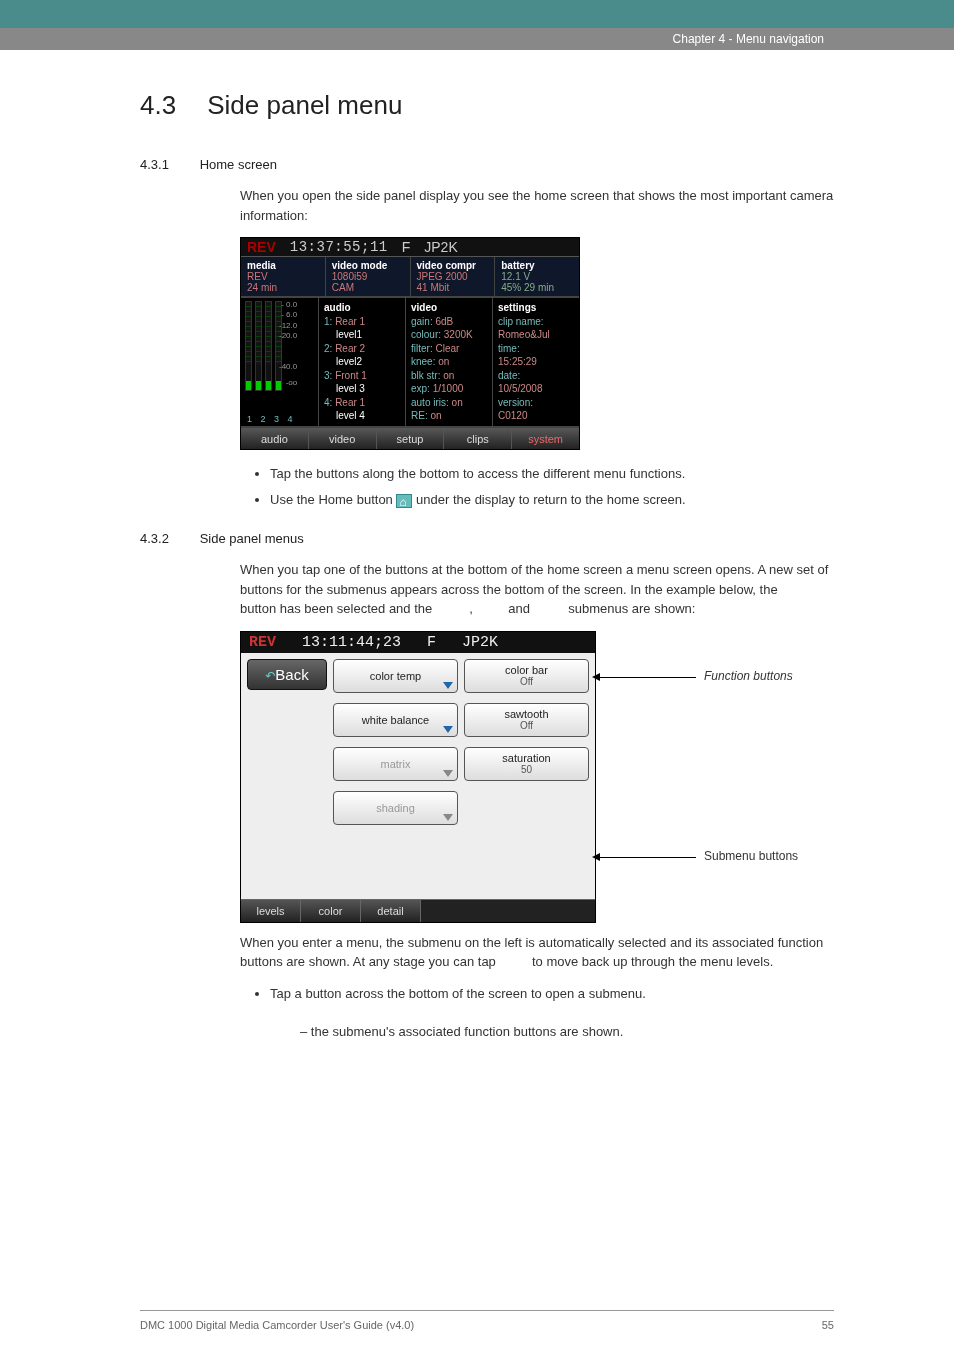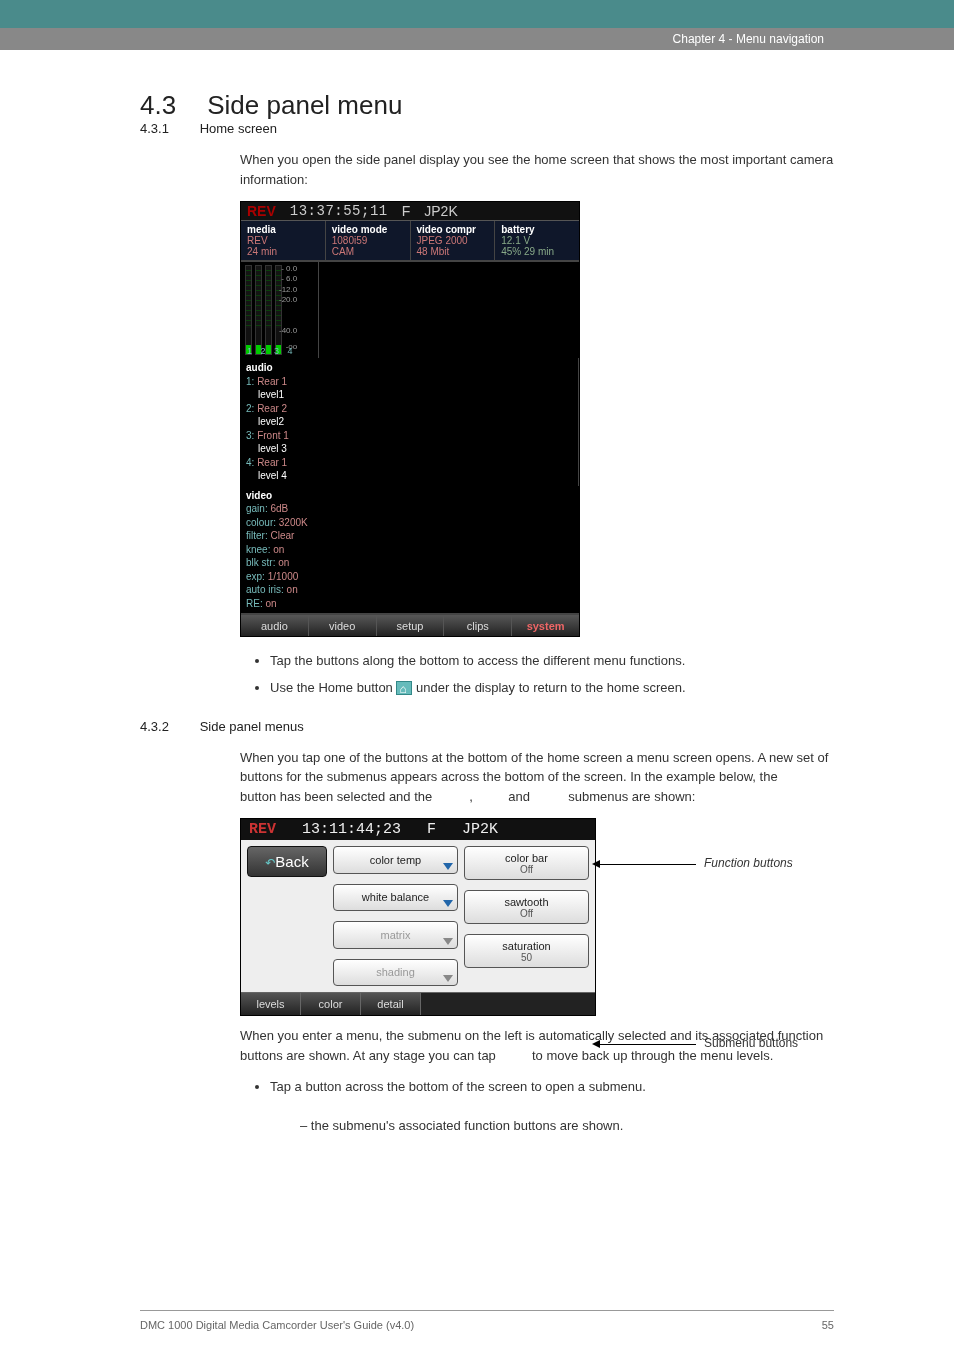"4.3 Side panel menu" h1.section-title { margin-bottom: none -> 36px }
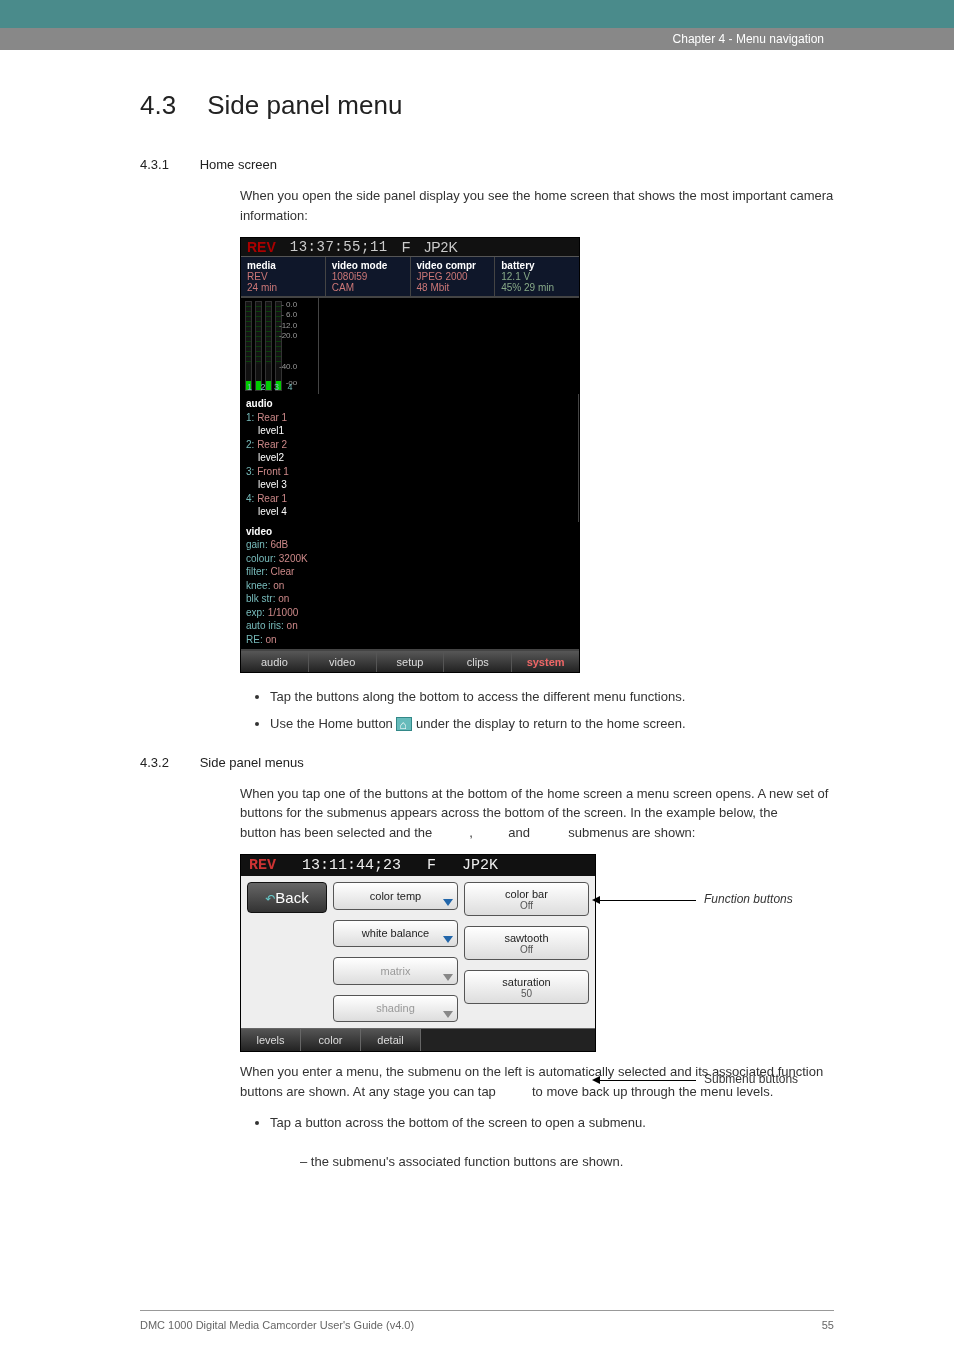"48 Mbit" div.val2 { text: 48 -> 41 }
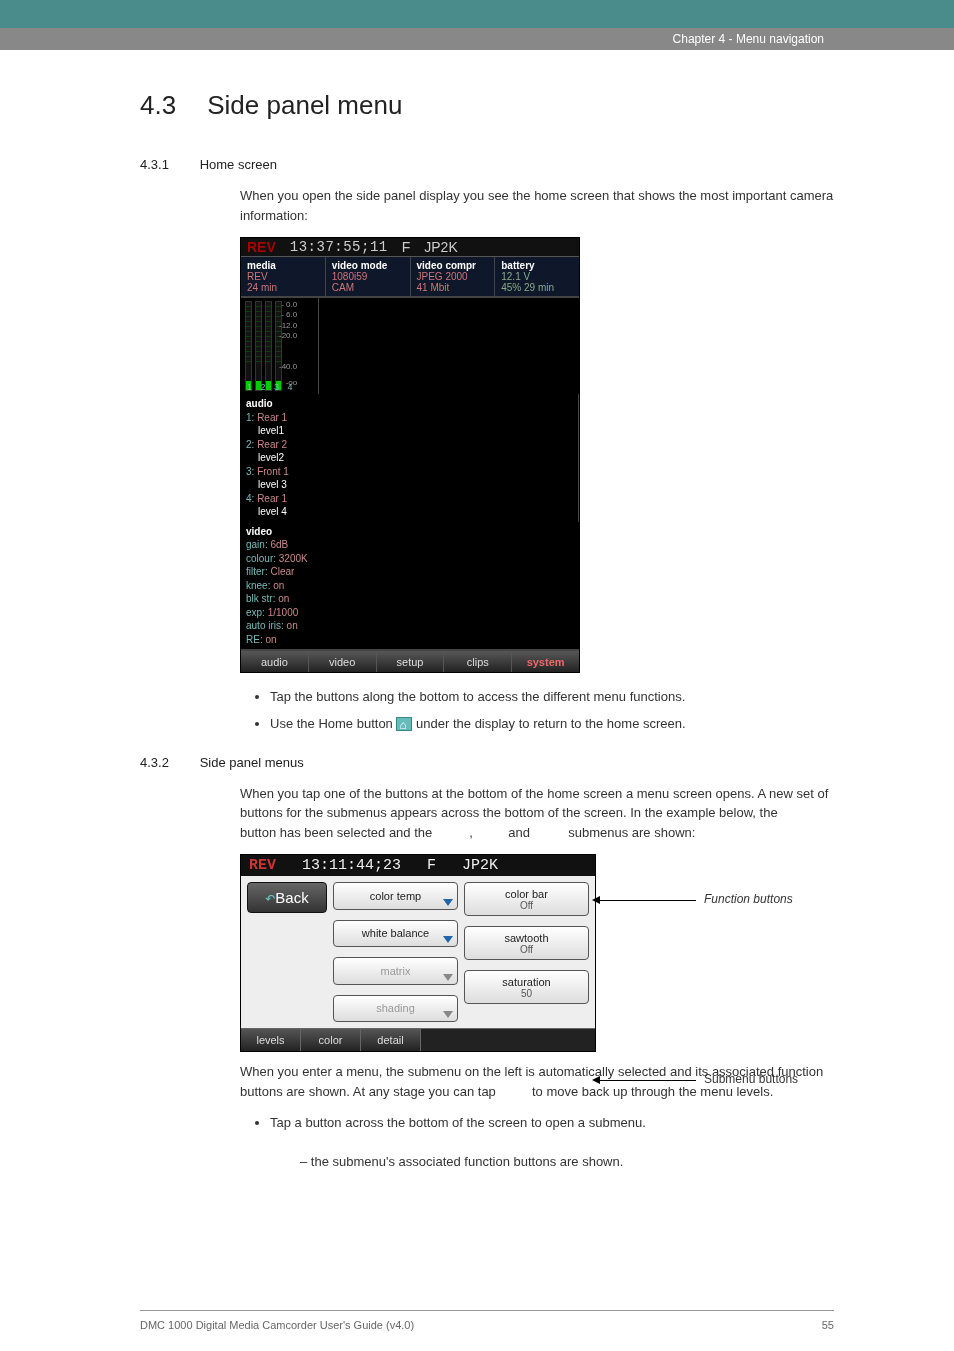"- 0.0" .hp-body { flex-direction: column -> none }
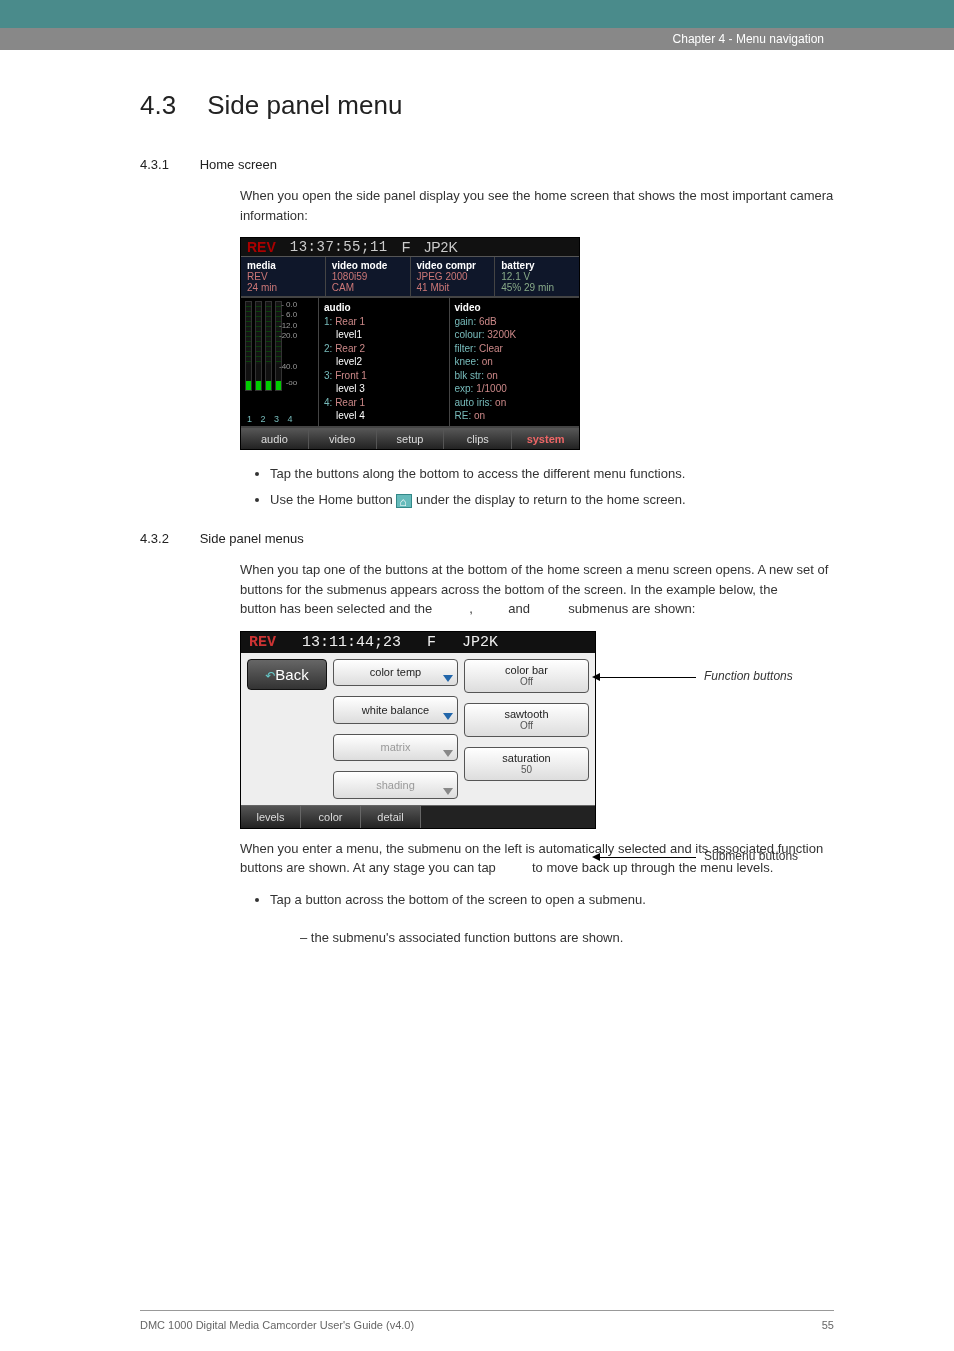"settings" div.hp-col { html: none -> <div> <div>settings</div> <div>clip name:</div> <div>Romeo&amp;Jul</div> <div>time:</div> <div>15:25:29</div> <div>date:</div> <div>10/5/2008</div> <div>version:</div> <div>C0120</div> </div> }
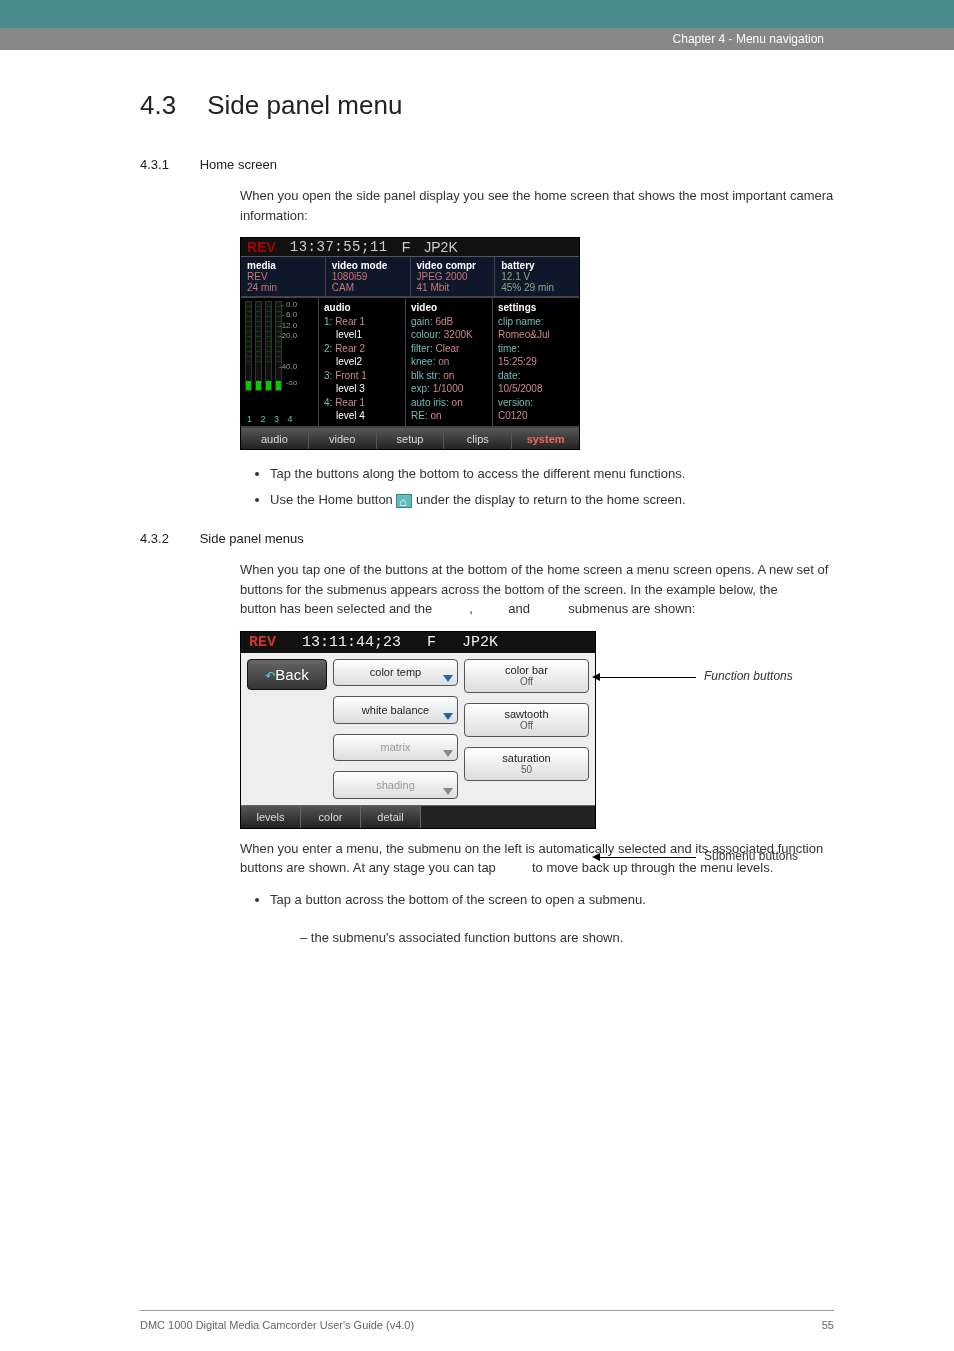"system" .hp-tab.sys { font-weight: bold -> none }
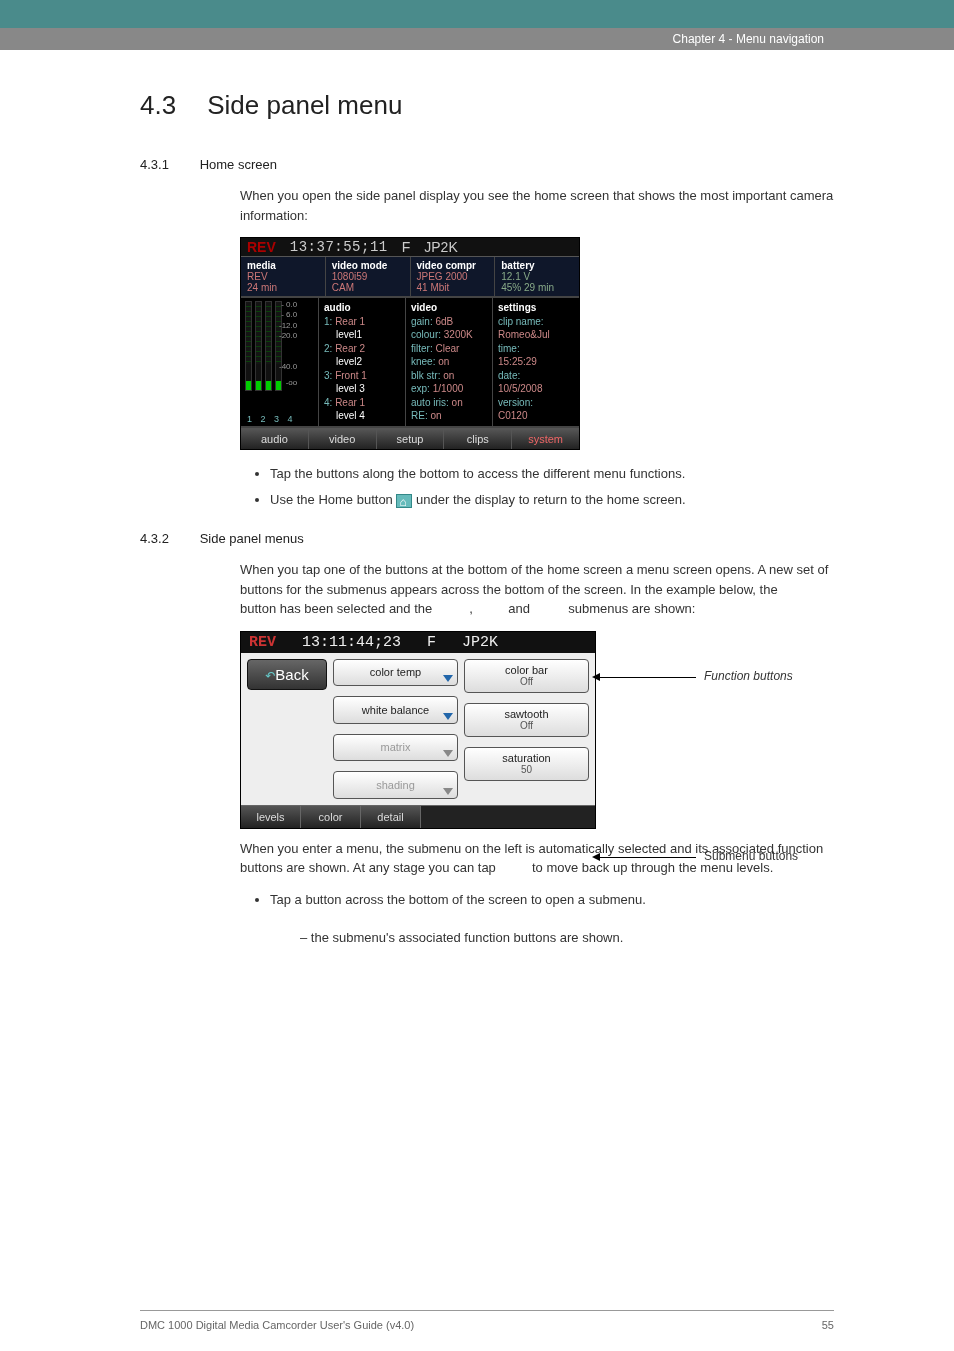"↶Back" .sp-body { height: 152px -> 246px }
